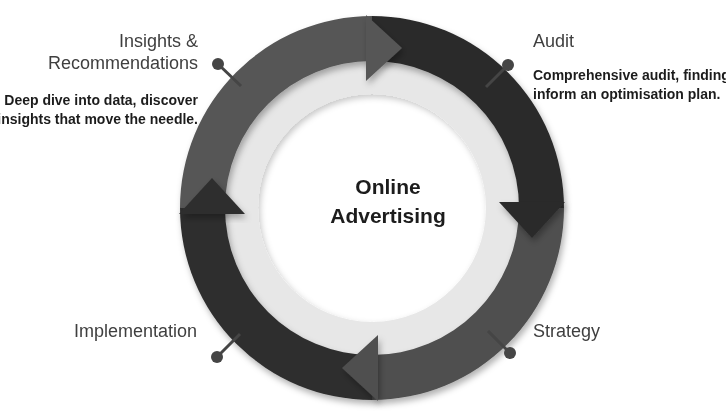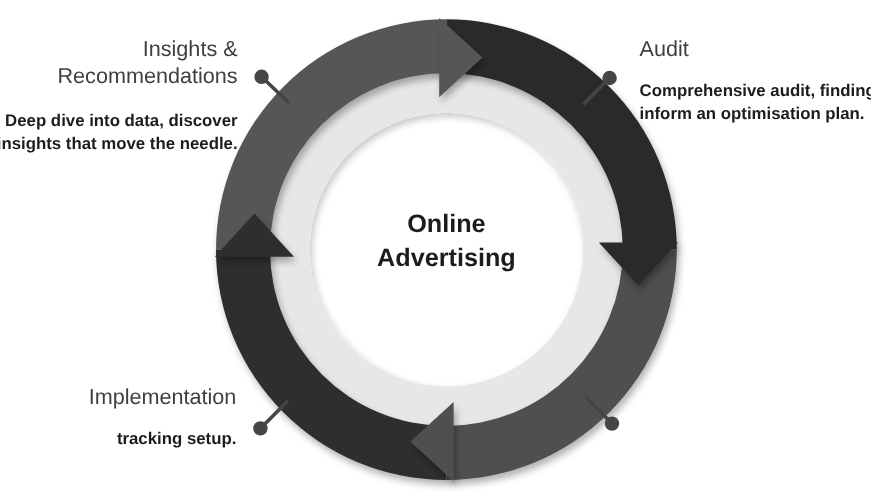"Online" .center-title { left: 252px -> 268px }
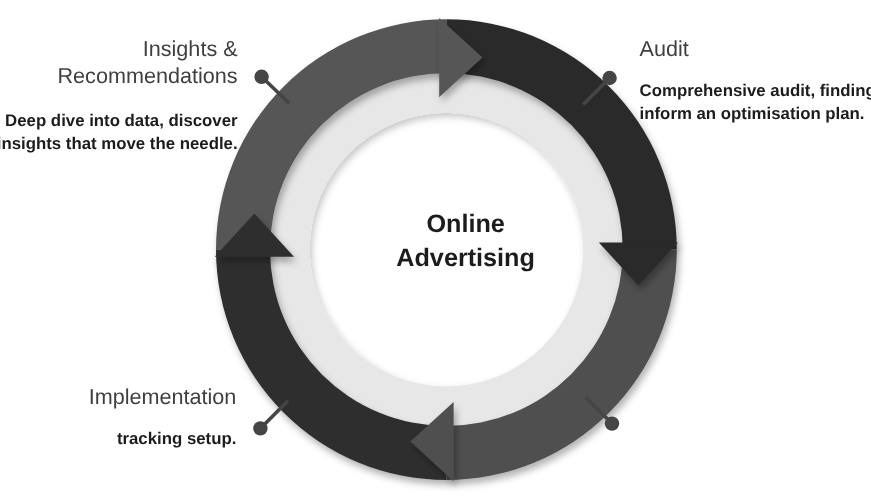"Strategy" div.step-title { html: none -> <div>Strategy</div> }
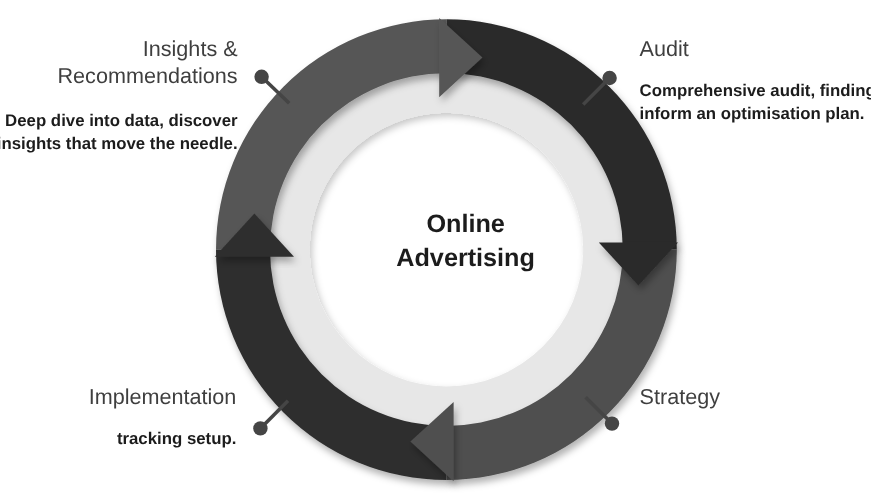"tracking setup." div { html: <div>tracking setup.</div> -> none }
